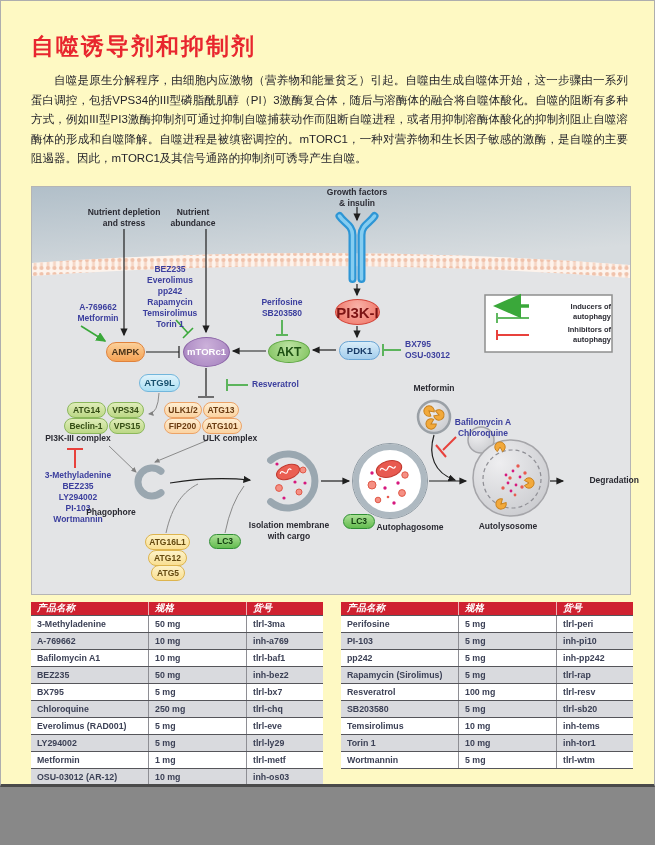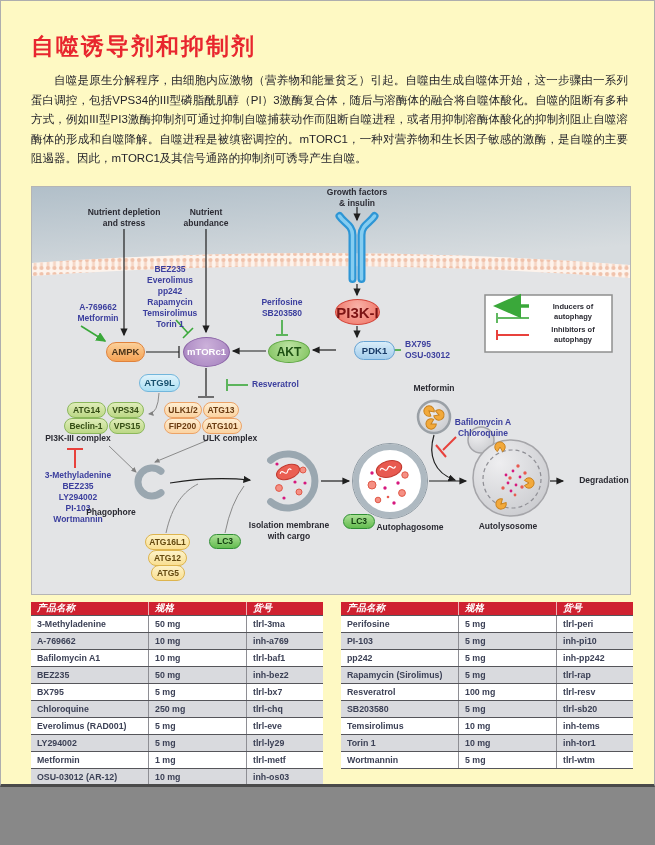"Nutrient" div.dlabel { left: 174px -> 161px }
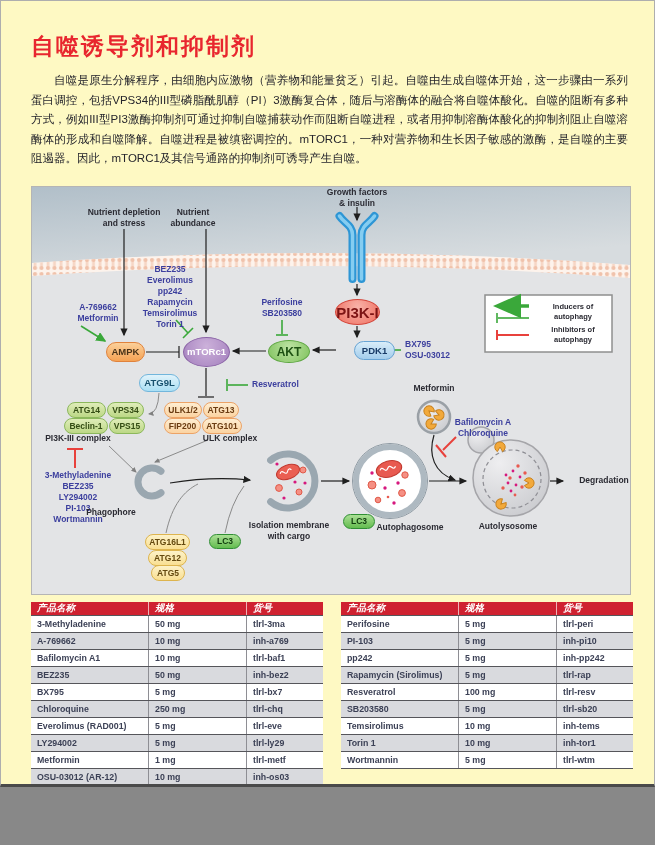"Inducers of autophagy" .la { text-align: center -> right }
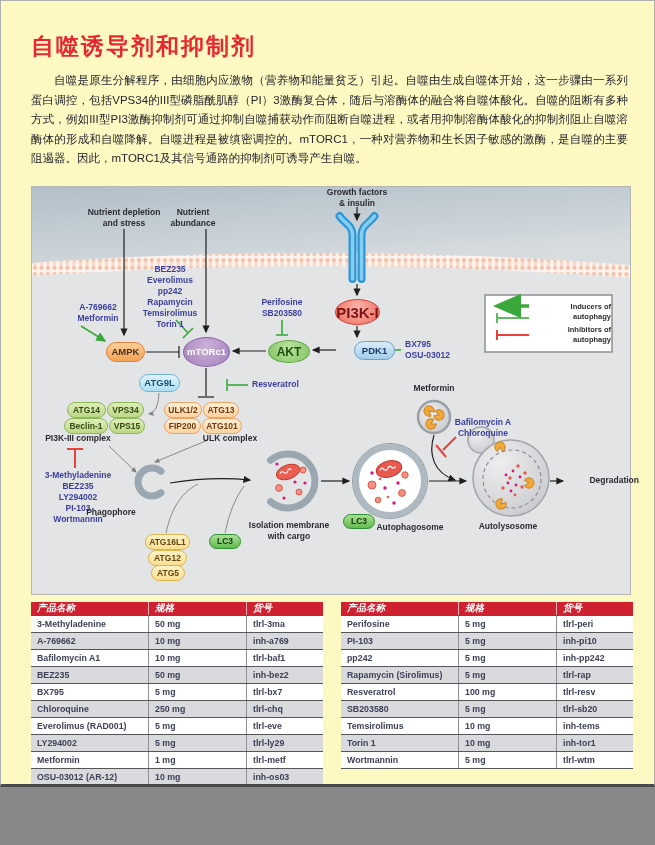"PDK1" div.pill { left: 322px -> 307px }
